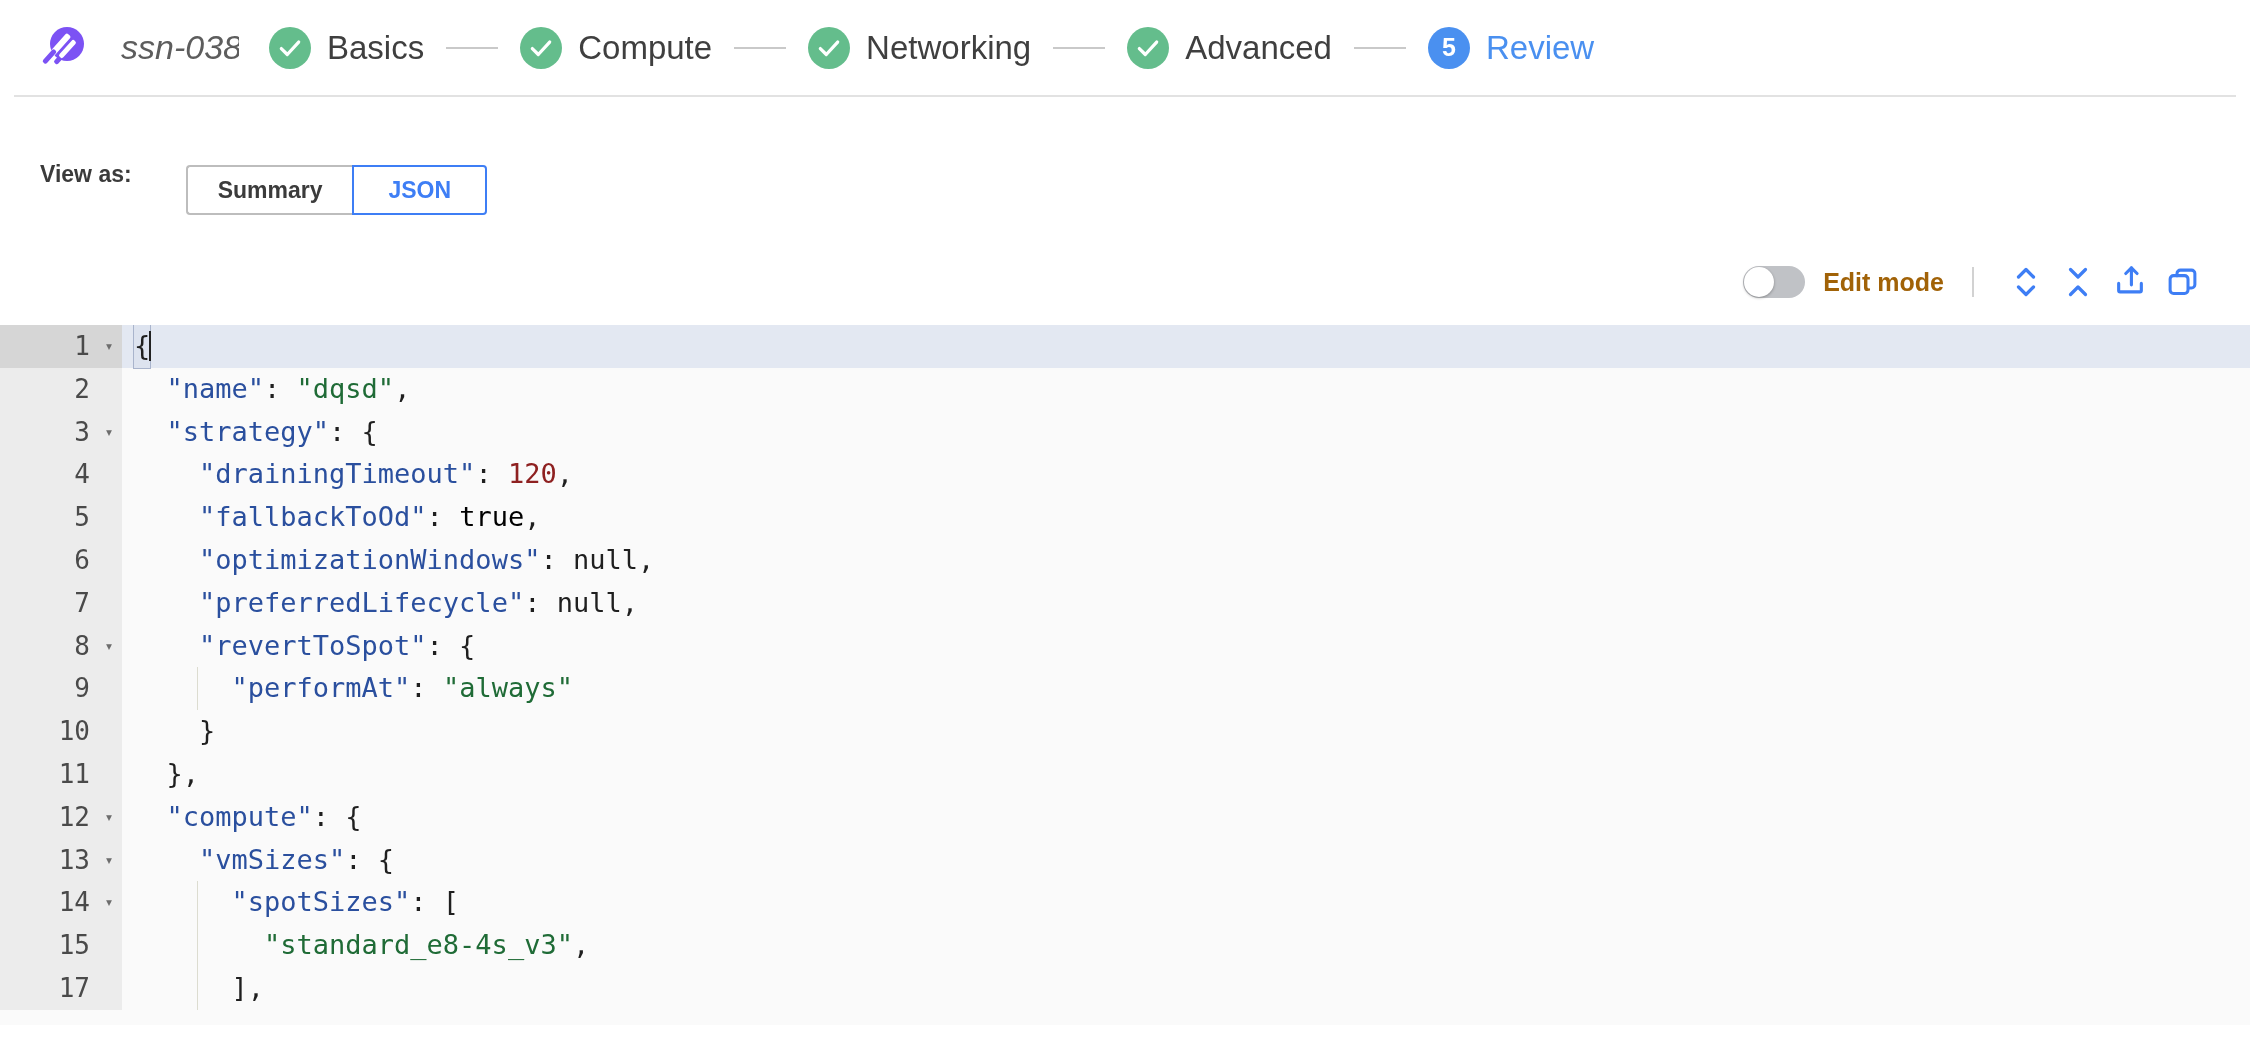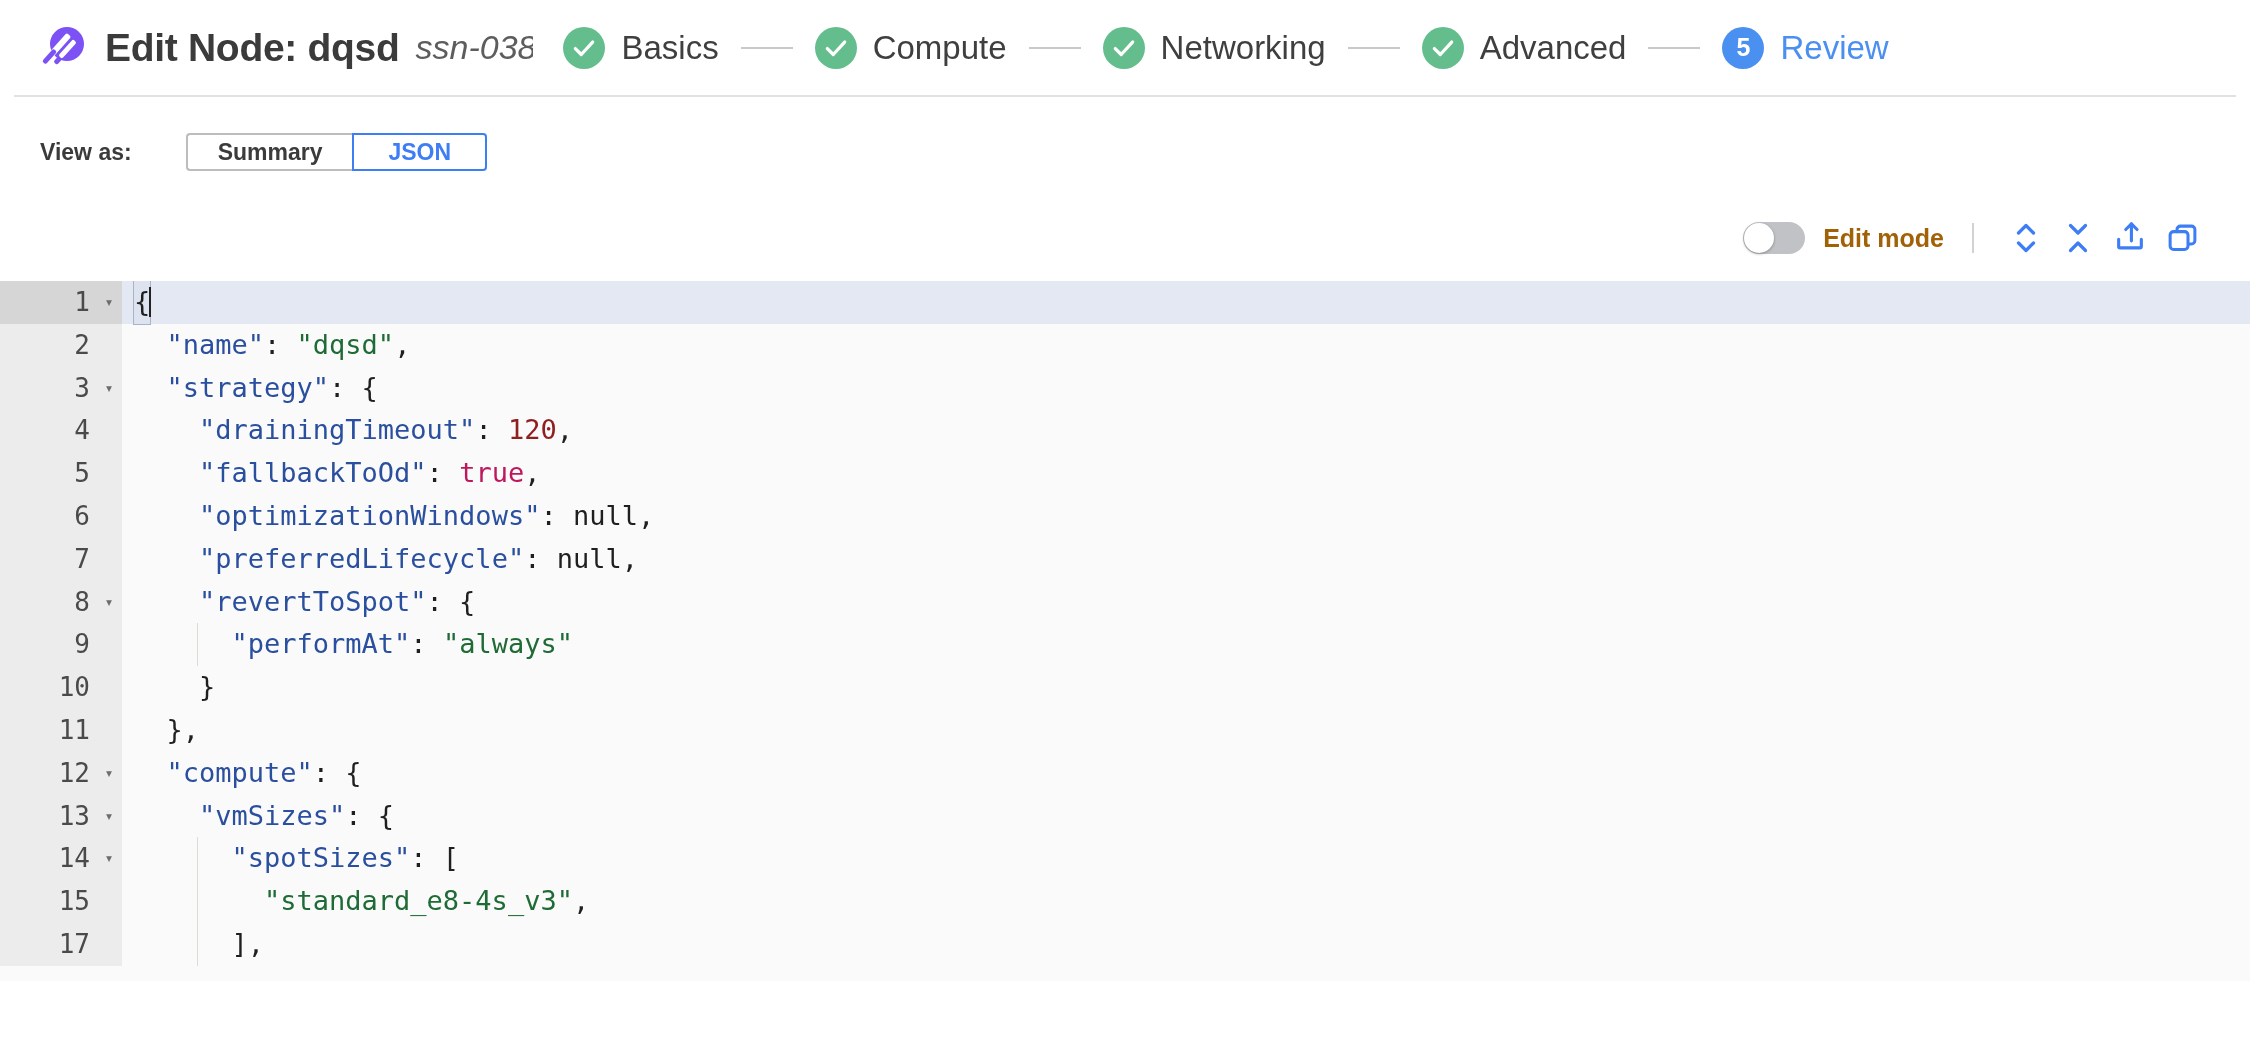"Edit Node: dqsd" div.title-main { html: <div>Edit Node: dqsd</div> -> none }
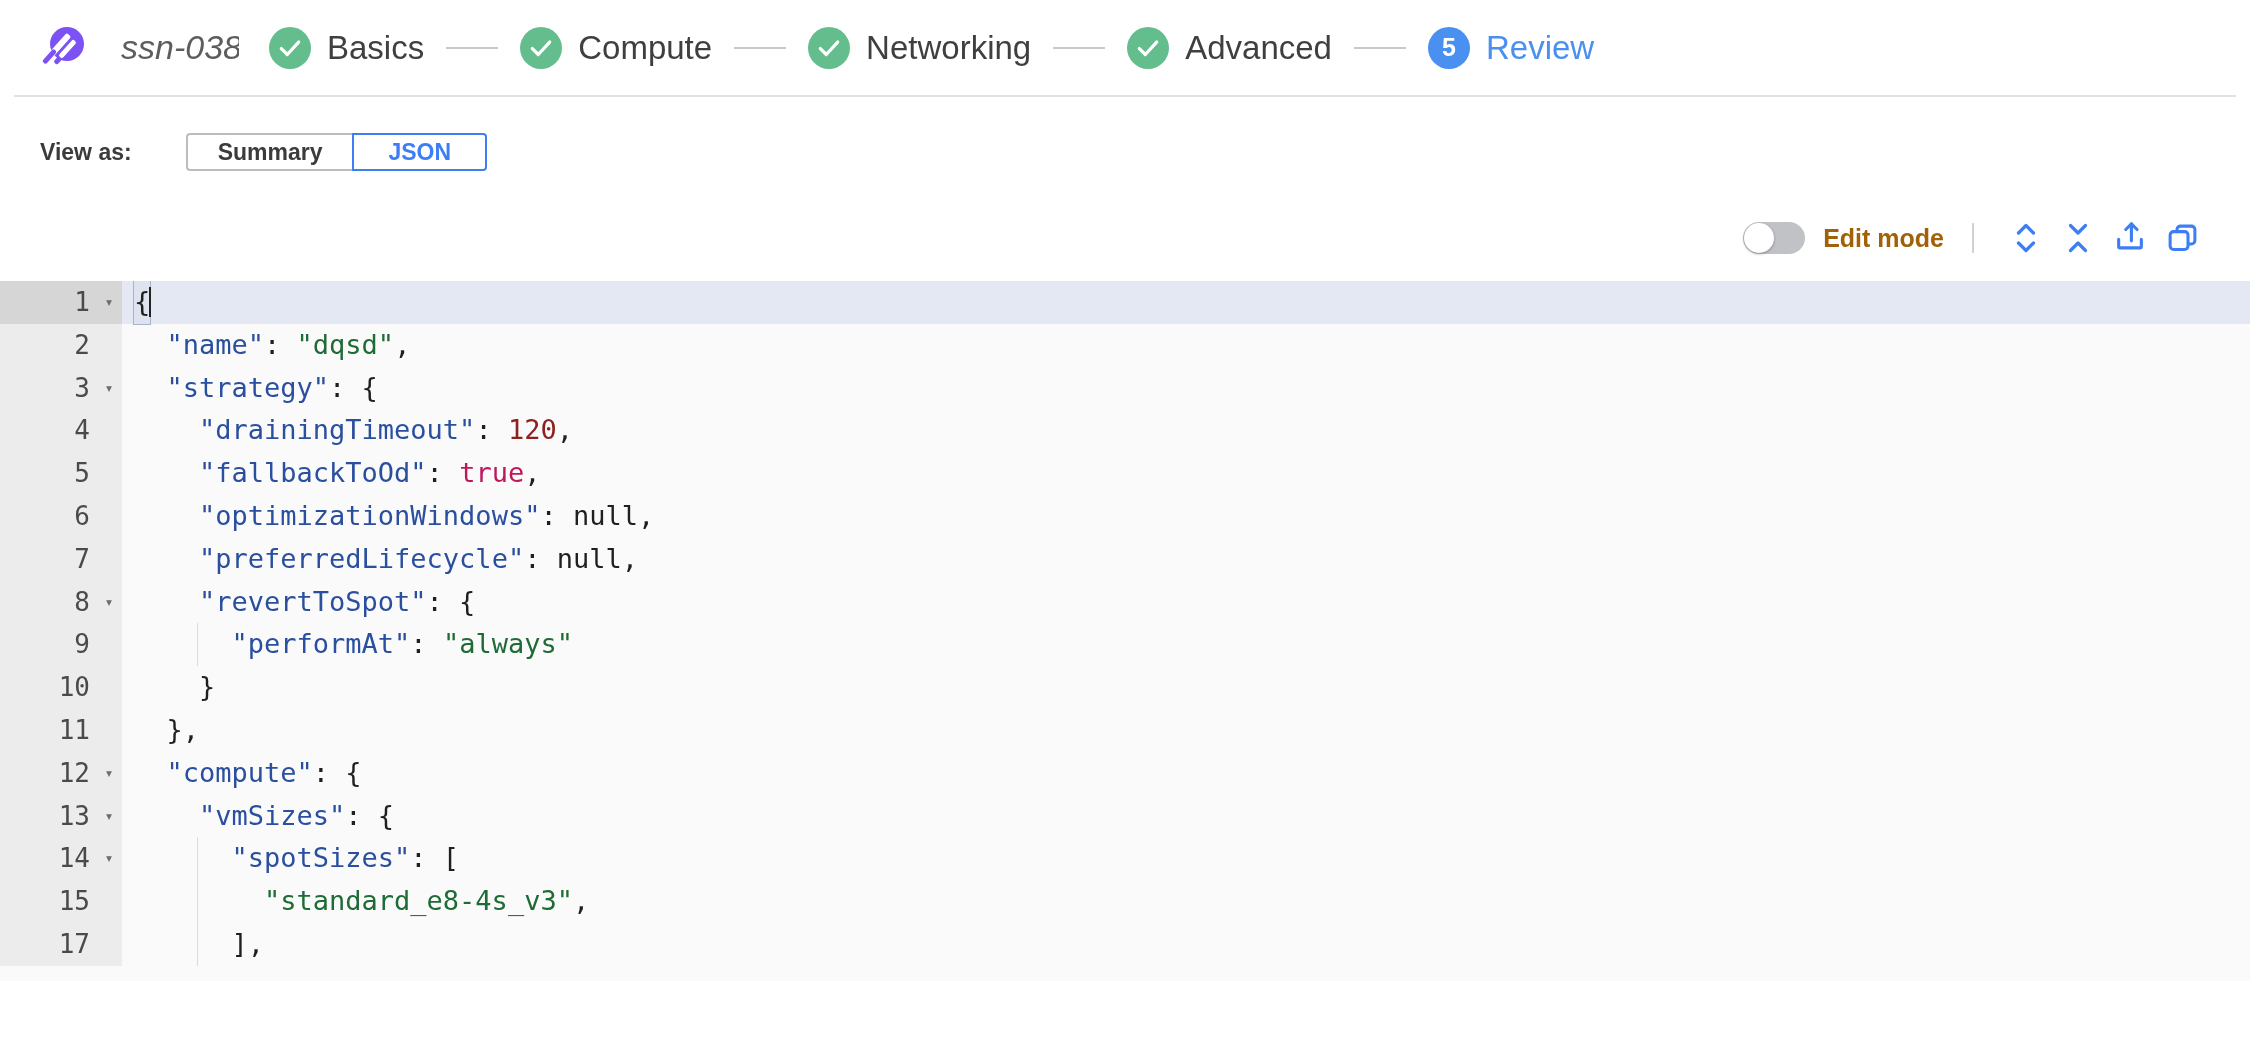"Summary" .segmented { height: 38px -> 50px; margin-top: none -> 32px }
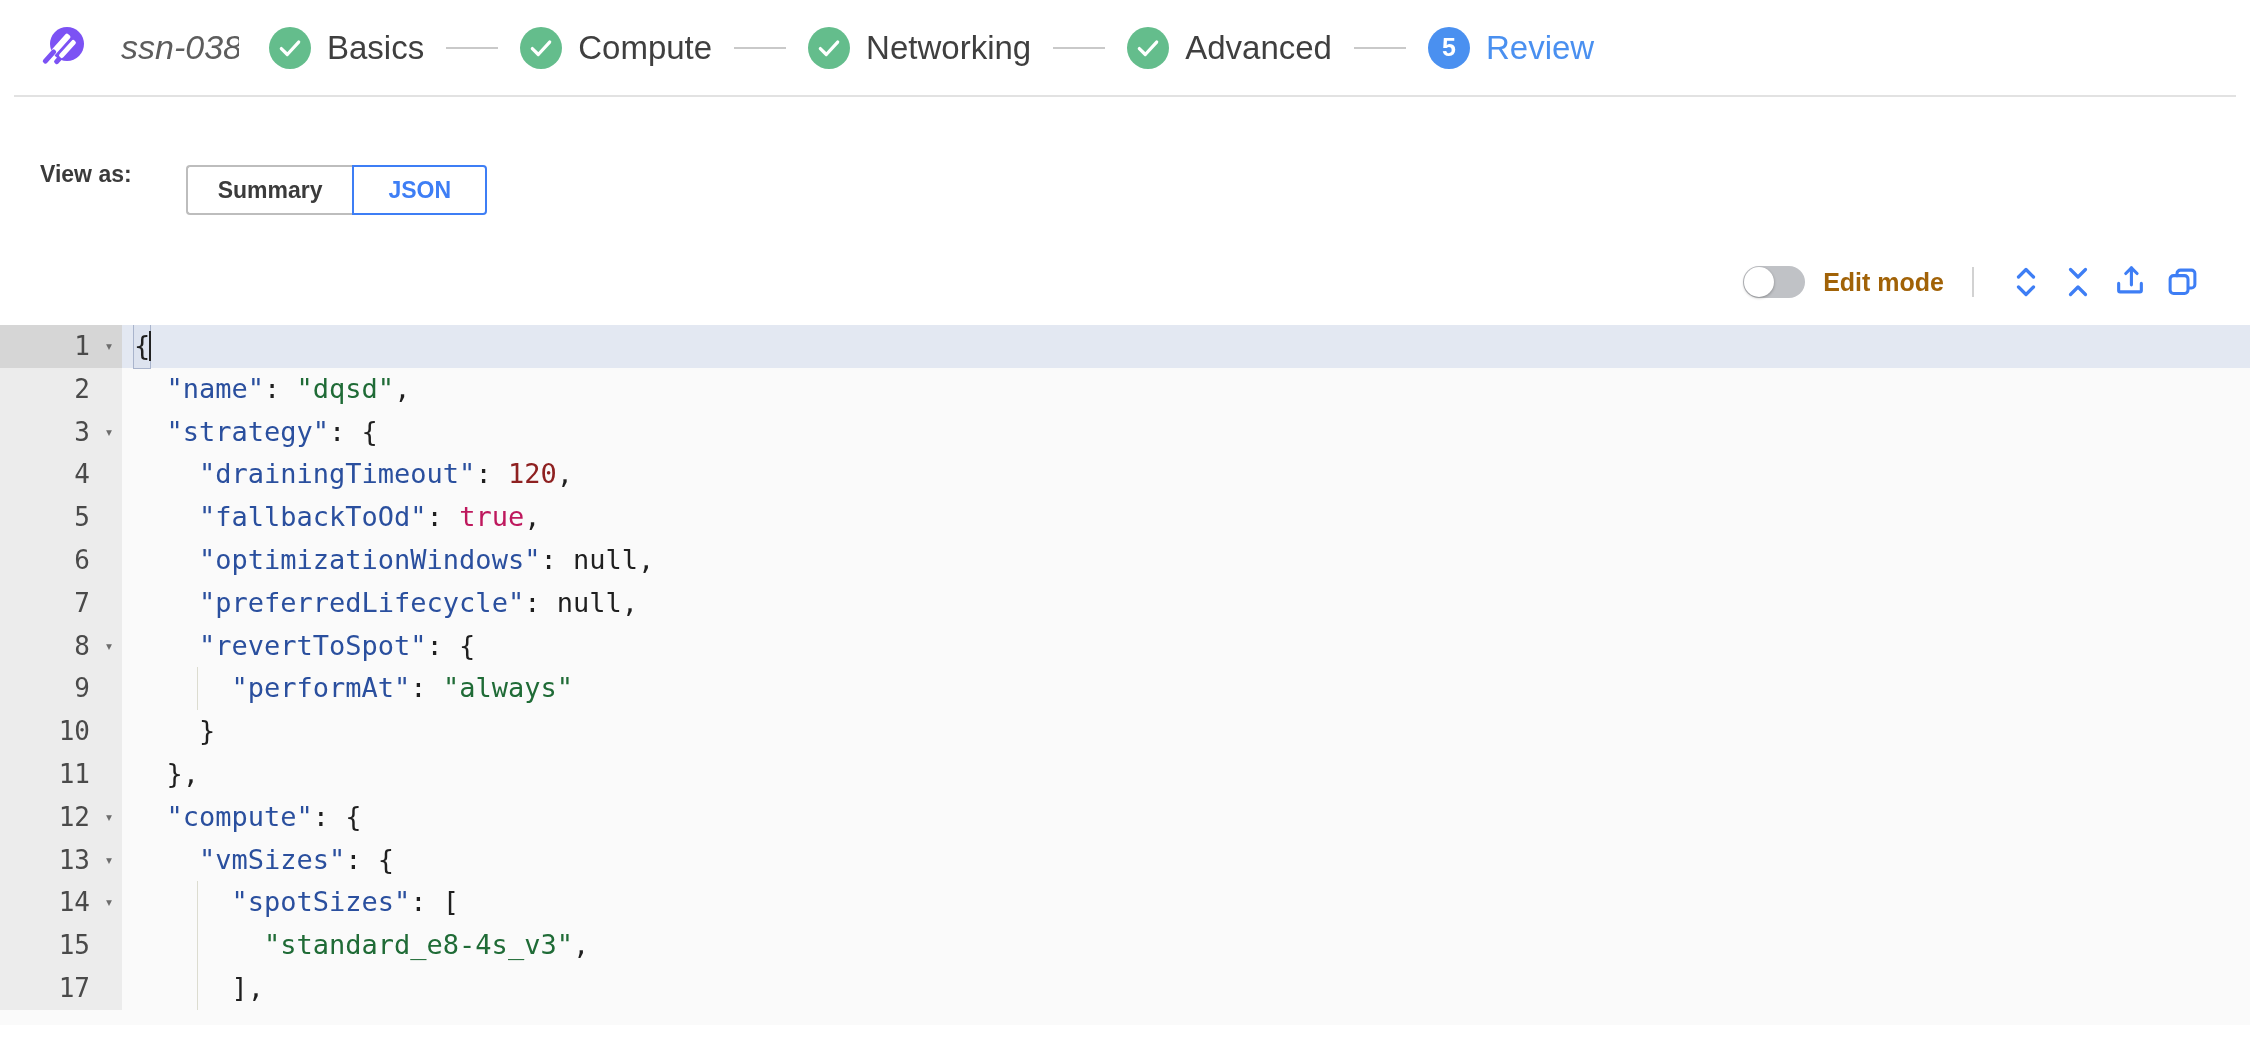"true" .b { color: #be185d -> #000000 }
